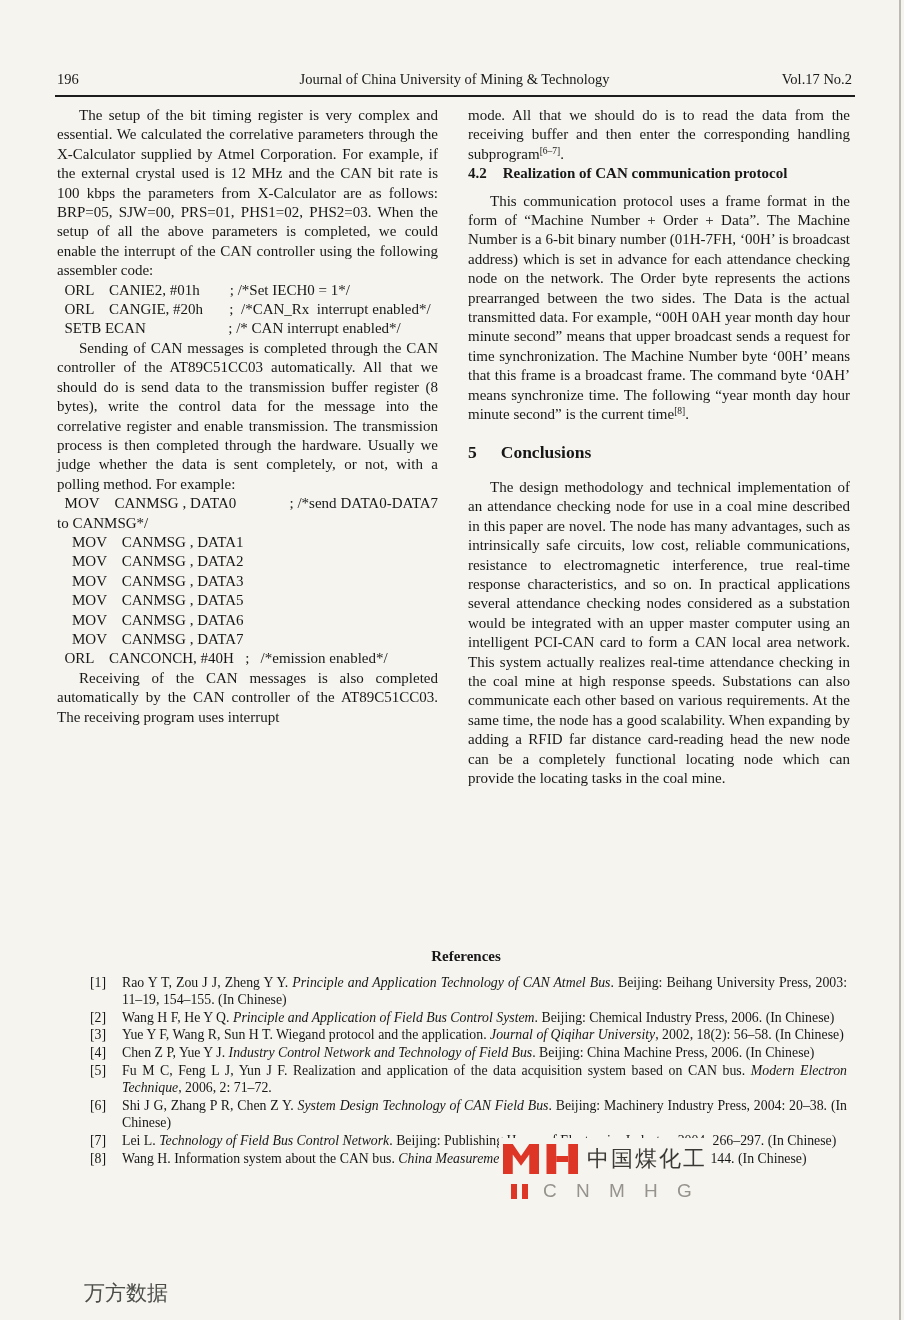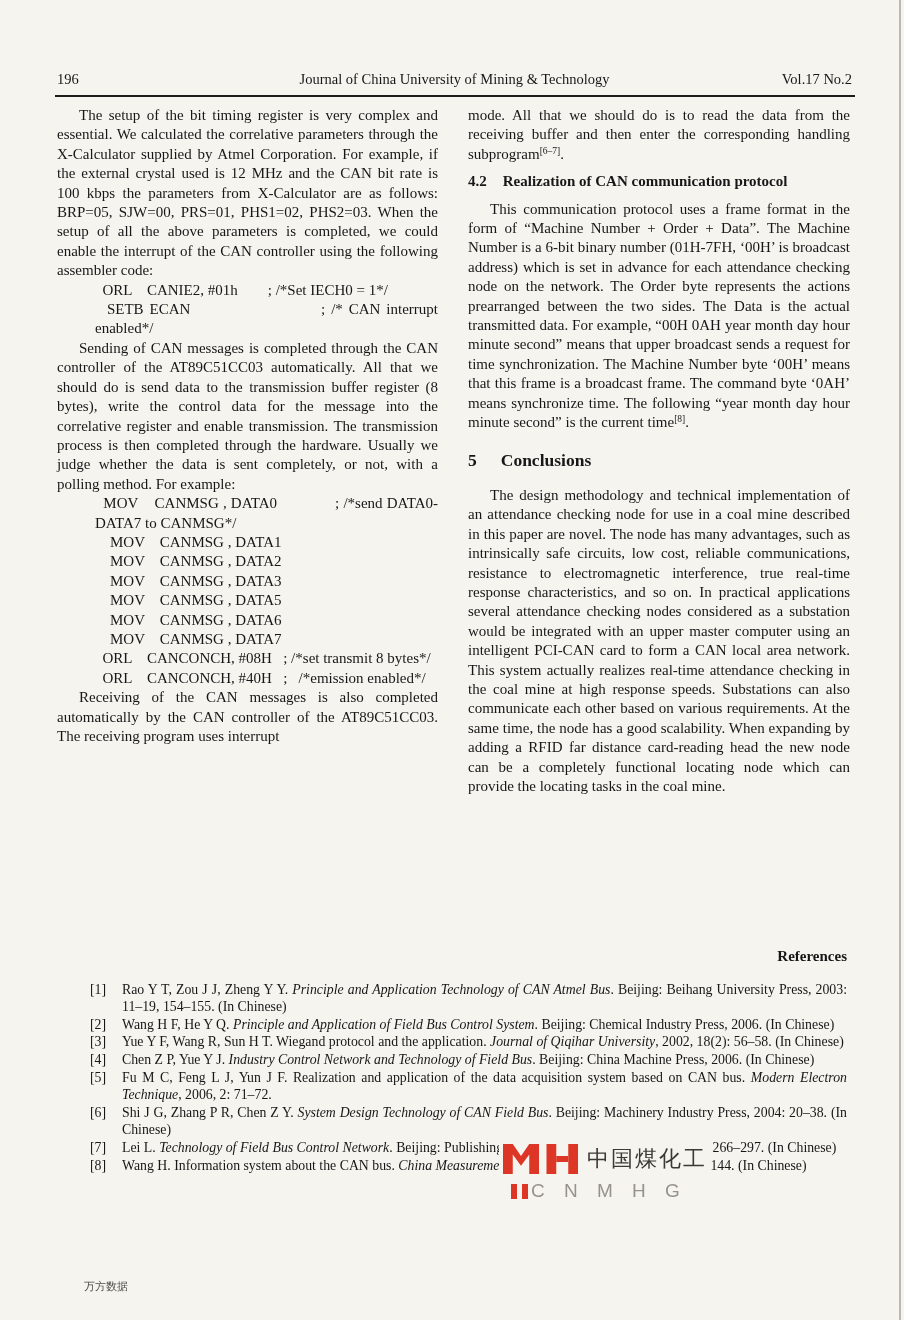"4.2 Realization of CAN communication" .h-sub { margin: 8px 0 8px -> 0 0 8px }
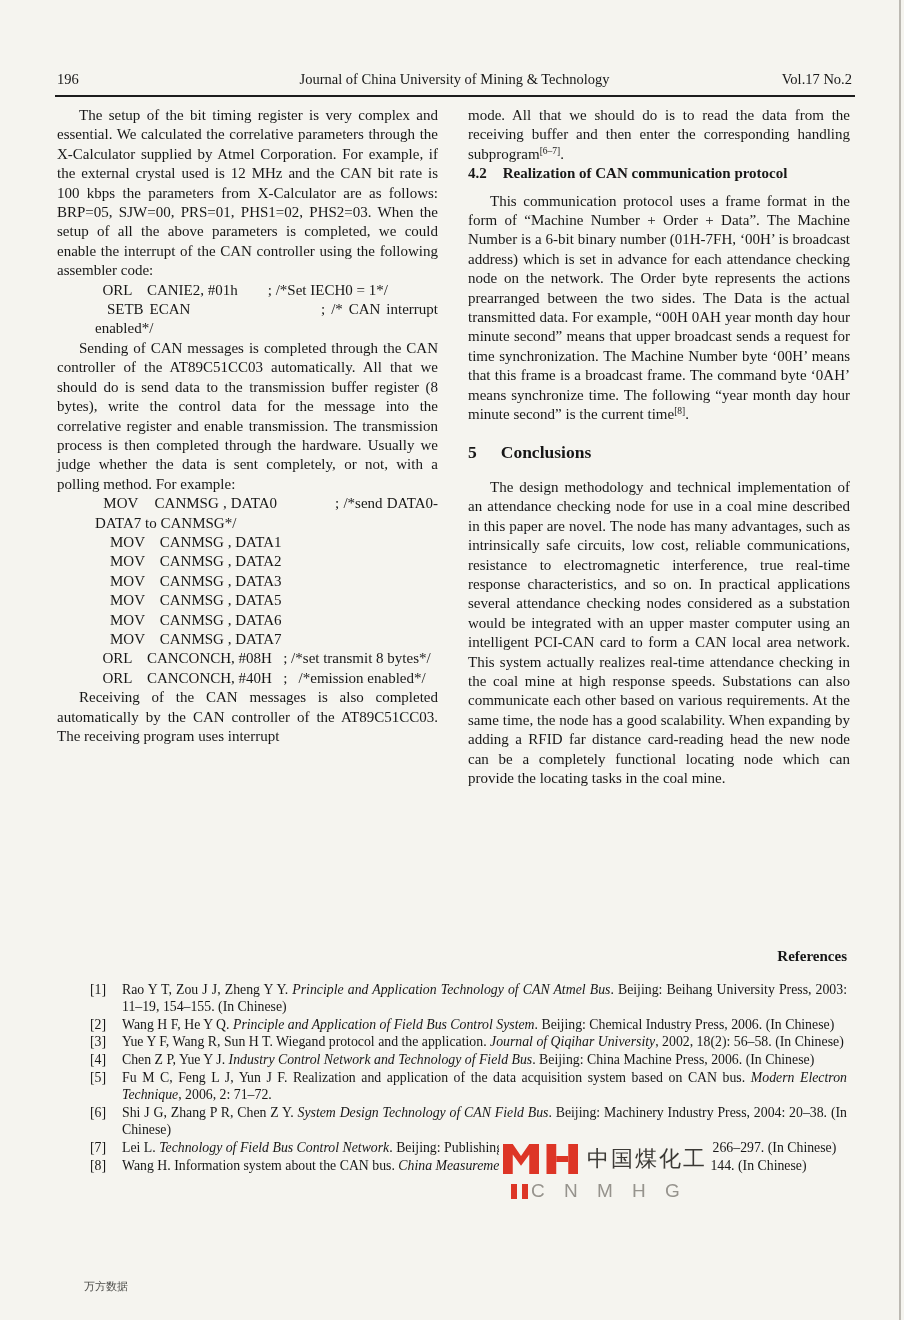"ORL CANIE2, #01h ; /*Set" .code-line { margin-left: 38px -> none }
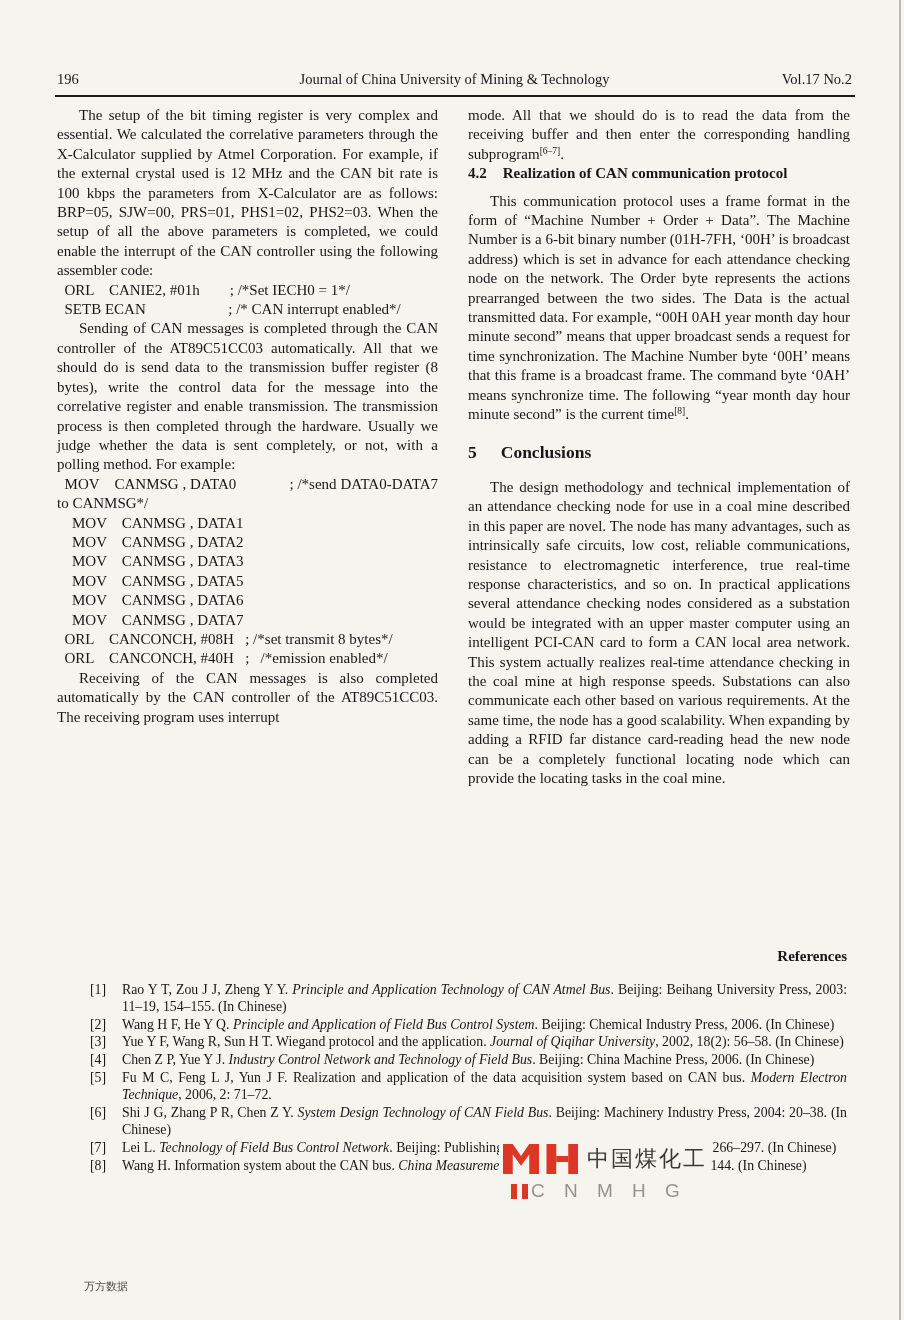"ORL CANGIE, #20h ; /*CAN_Rx" div.code-line { html: none -> <div> ORL CANGIE, #20h ; /*CAN_Rx interrupt enabled*/</div> }
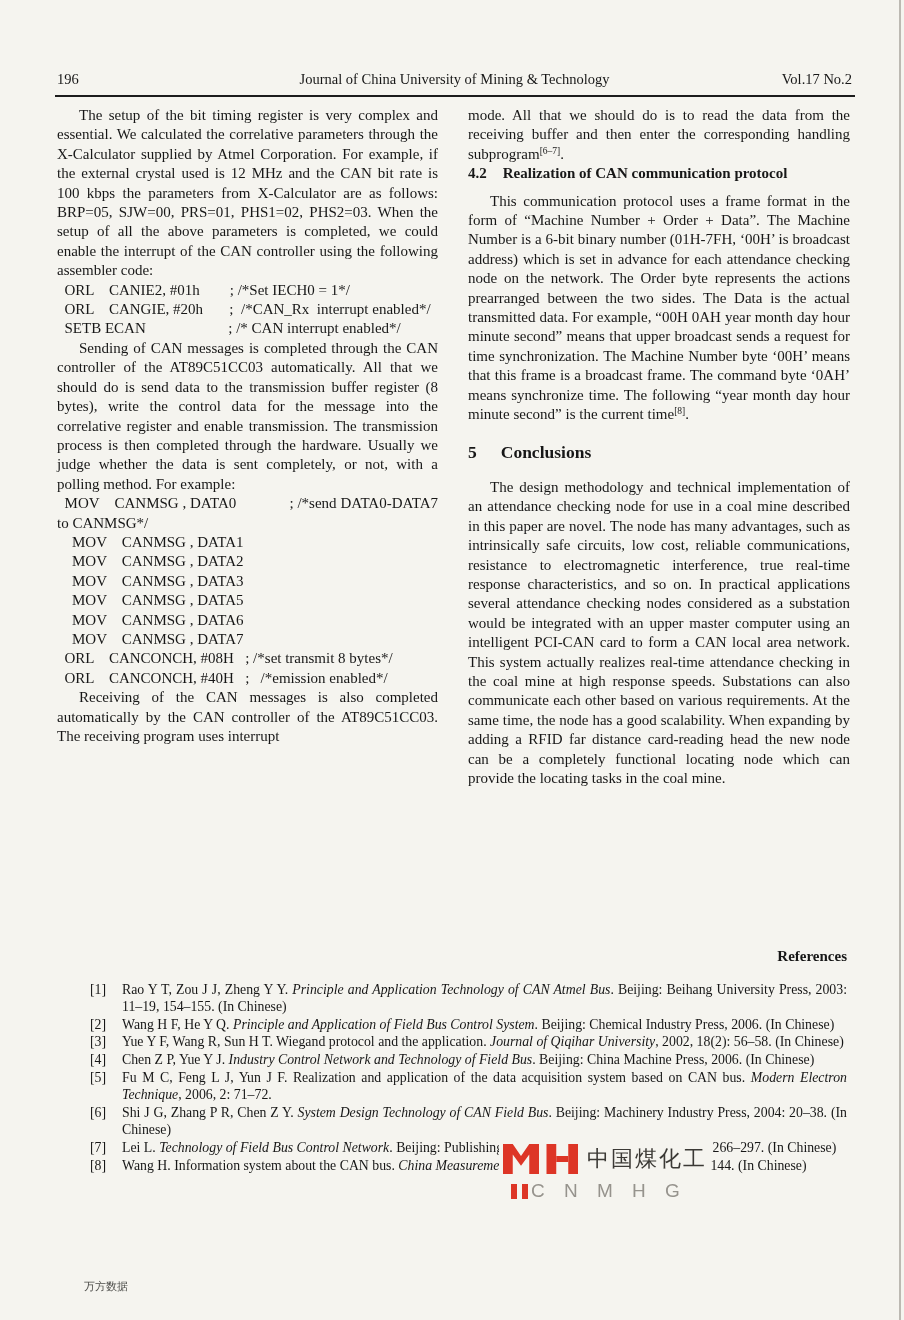"ORL CANCONCH, #08H ; /*set" div.code-line { html: <div> ORL CANCONCH, #08H ; /*set transmit 8 bytes*/</div> -> none }
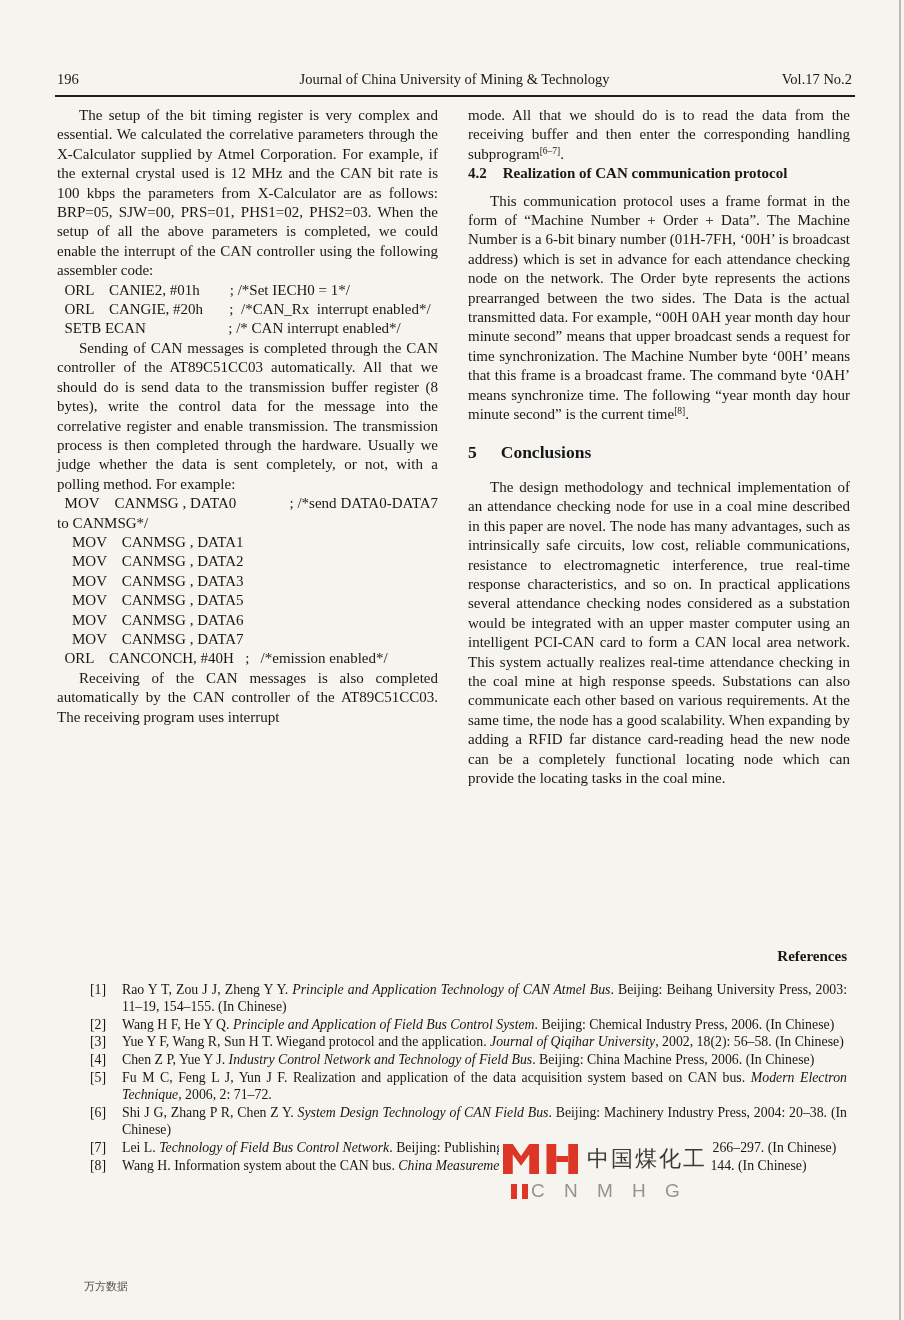"References" .refs-heading { margin-bottom: 15px -> 8px; text-align: right -> center }
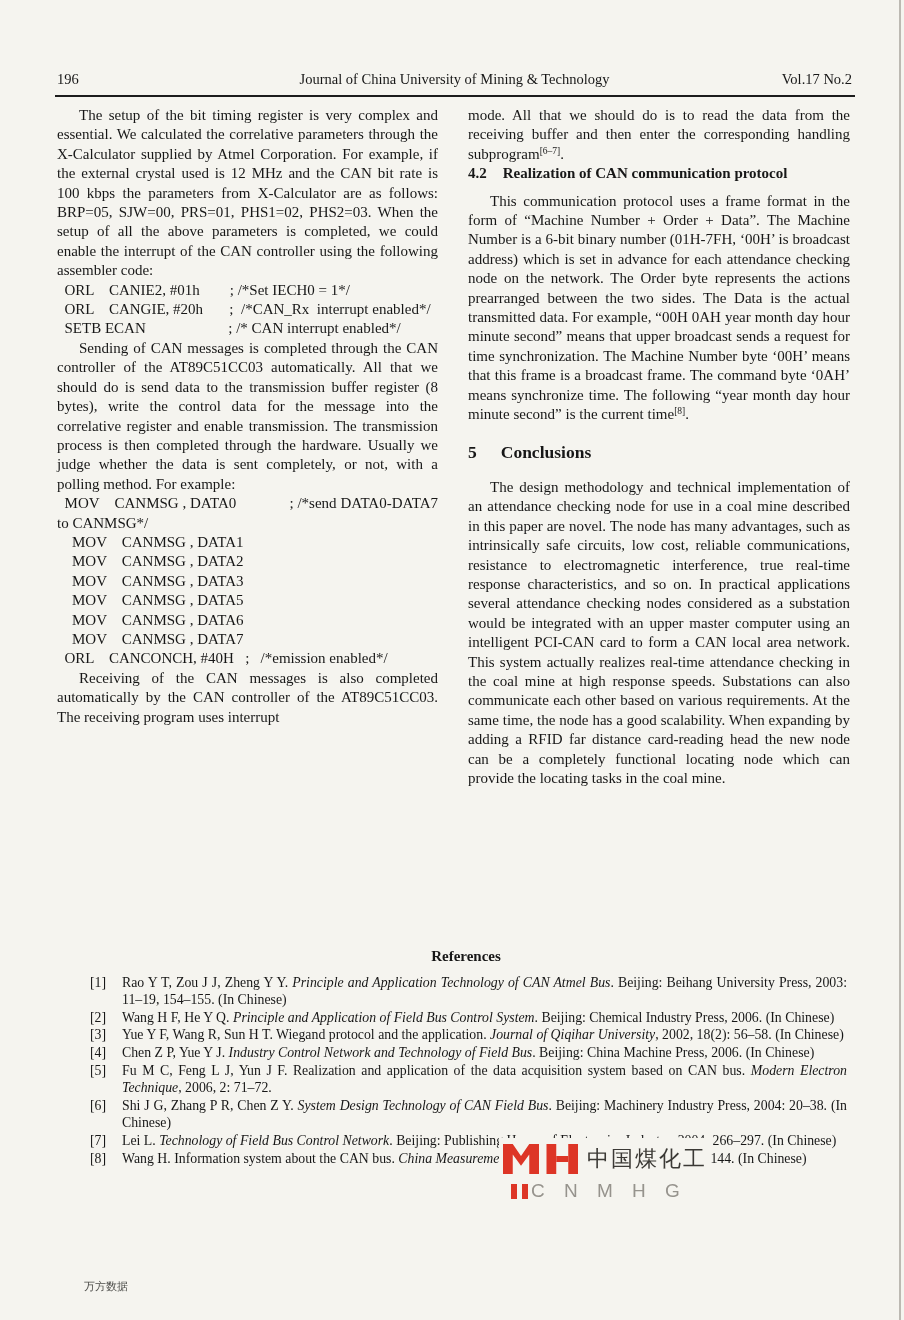"C N M H G" .wm-row2 { gap: none -> 12px }
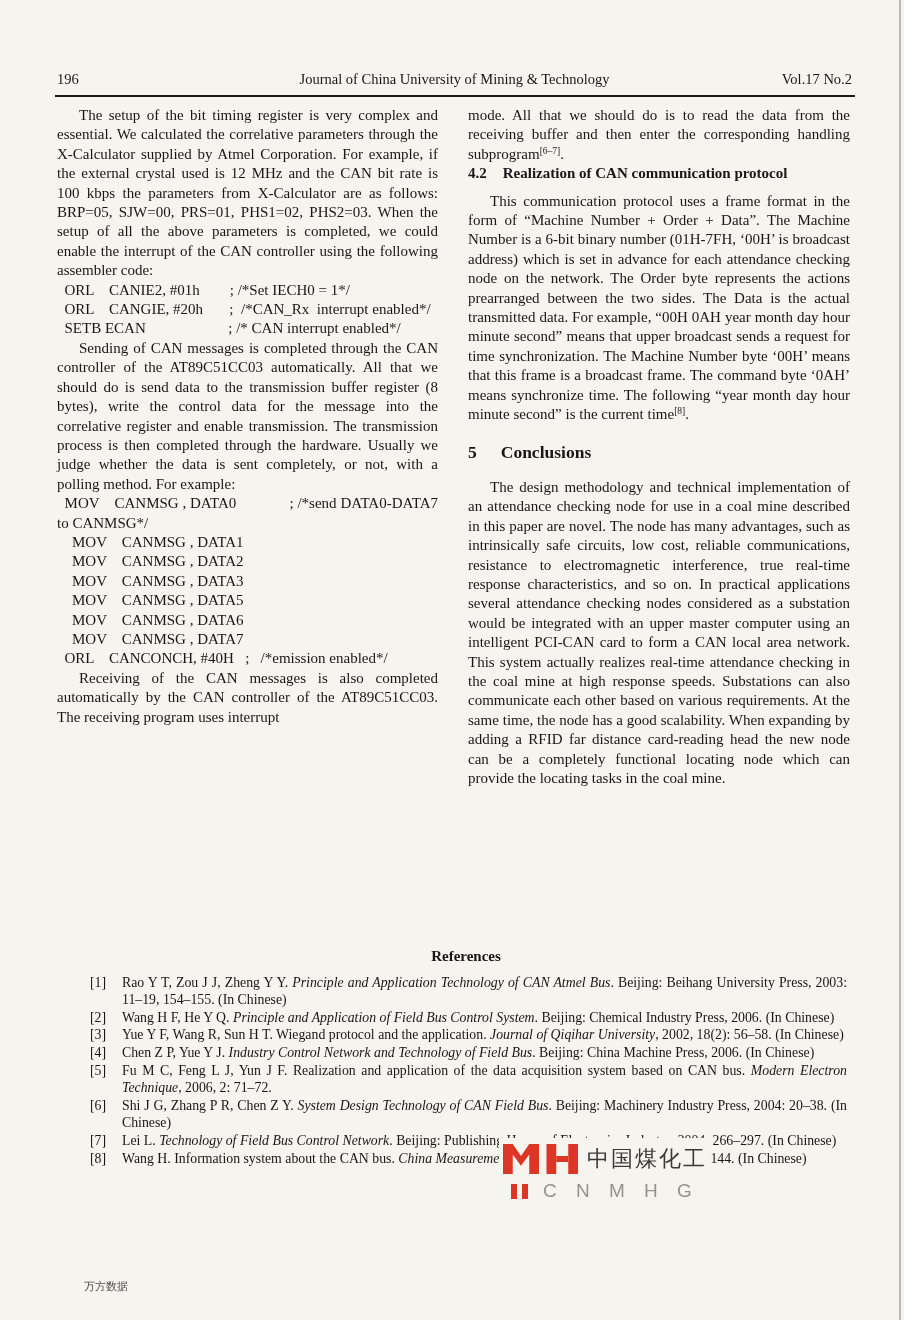"万方数据" .wanfang { font-size: 11px -> 21px }
